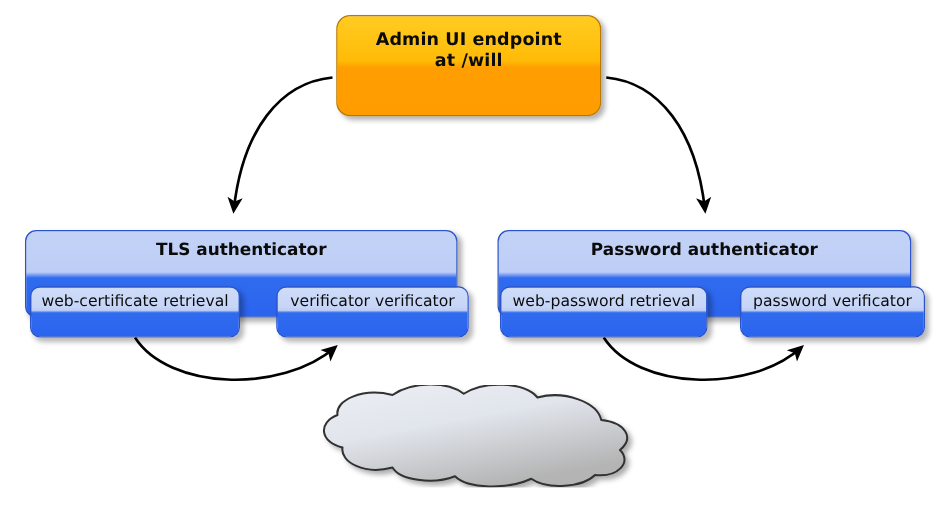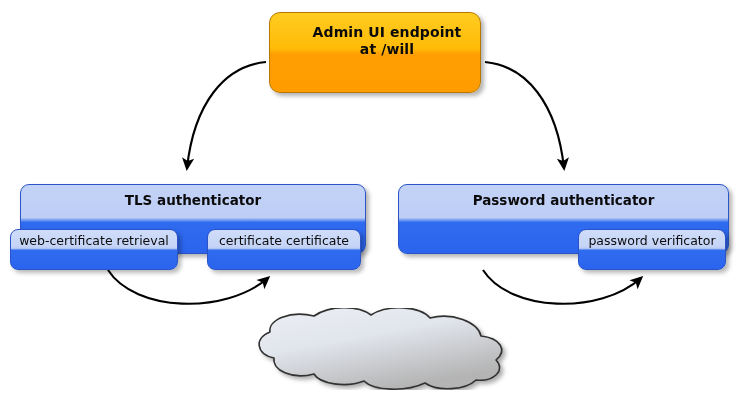"Admin UI endpoint" .endpoint-label { padding-left: 12px -> none }
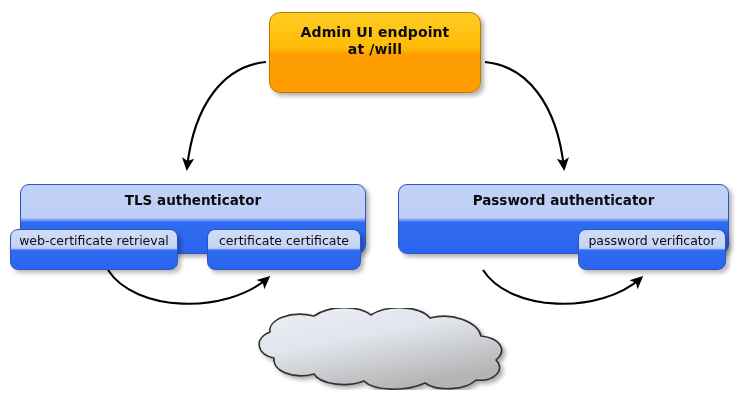"web-certificate retrieval" .component { margin-left: none -> 14px }
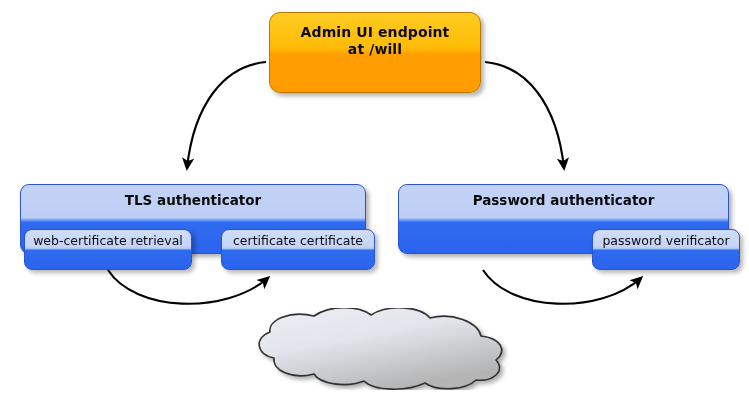"certificate certificate" div.component-label { text: certificate certificate -> verificator verificator }
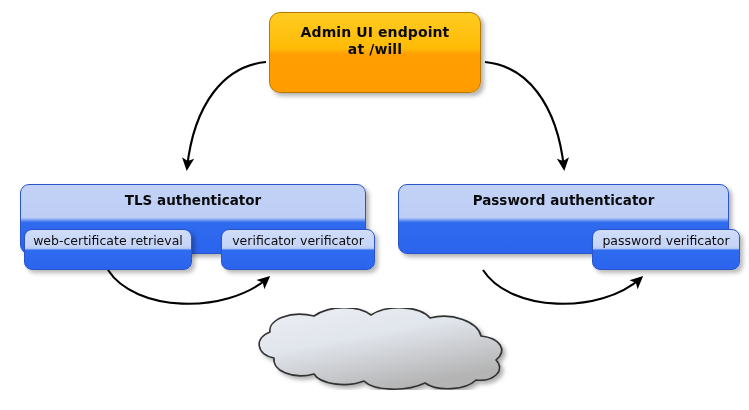"web-password retrieval" div.component { html: none -> <div> <div>web-password retrieval</div> </div> }
